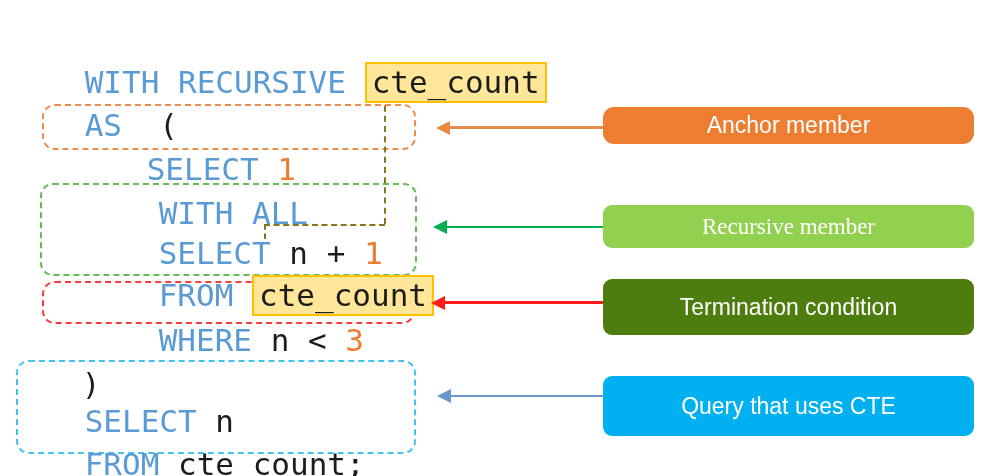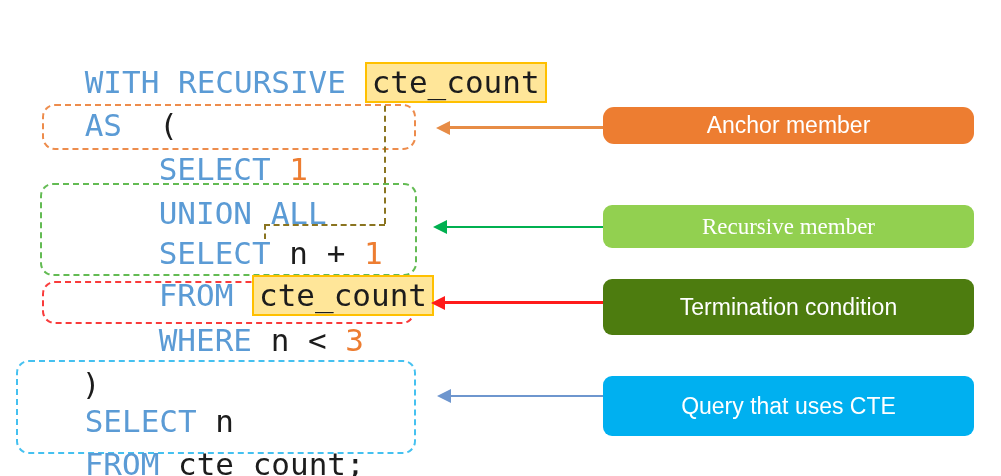"SELECT 1" div.codeline { left: 84px -> 72px }
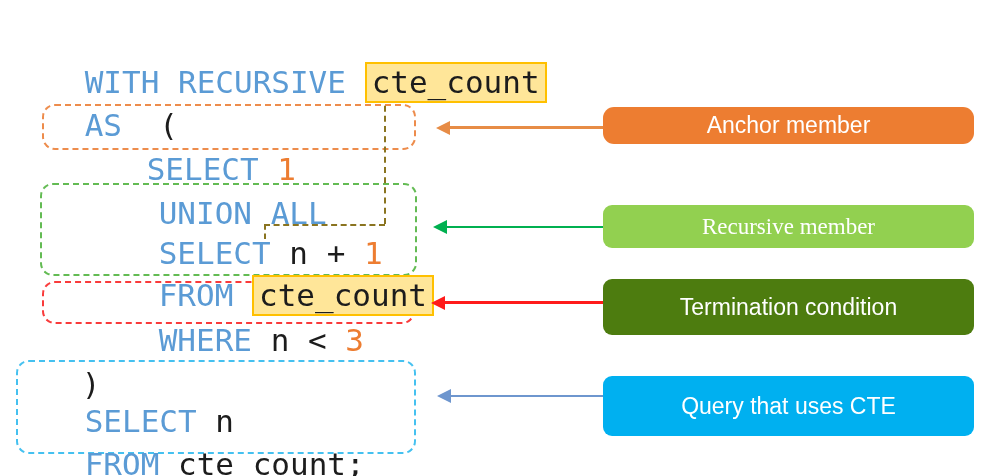"UNION ALL" span.kw { text: UNION -> WITH }
